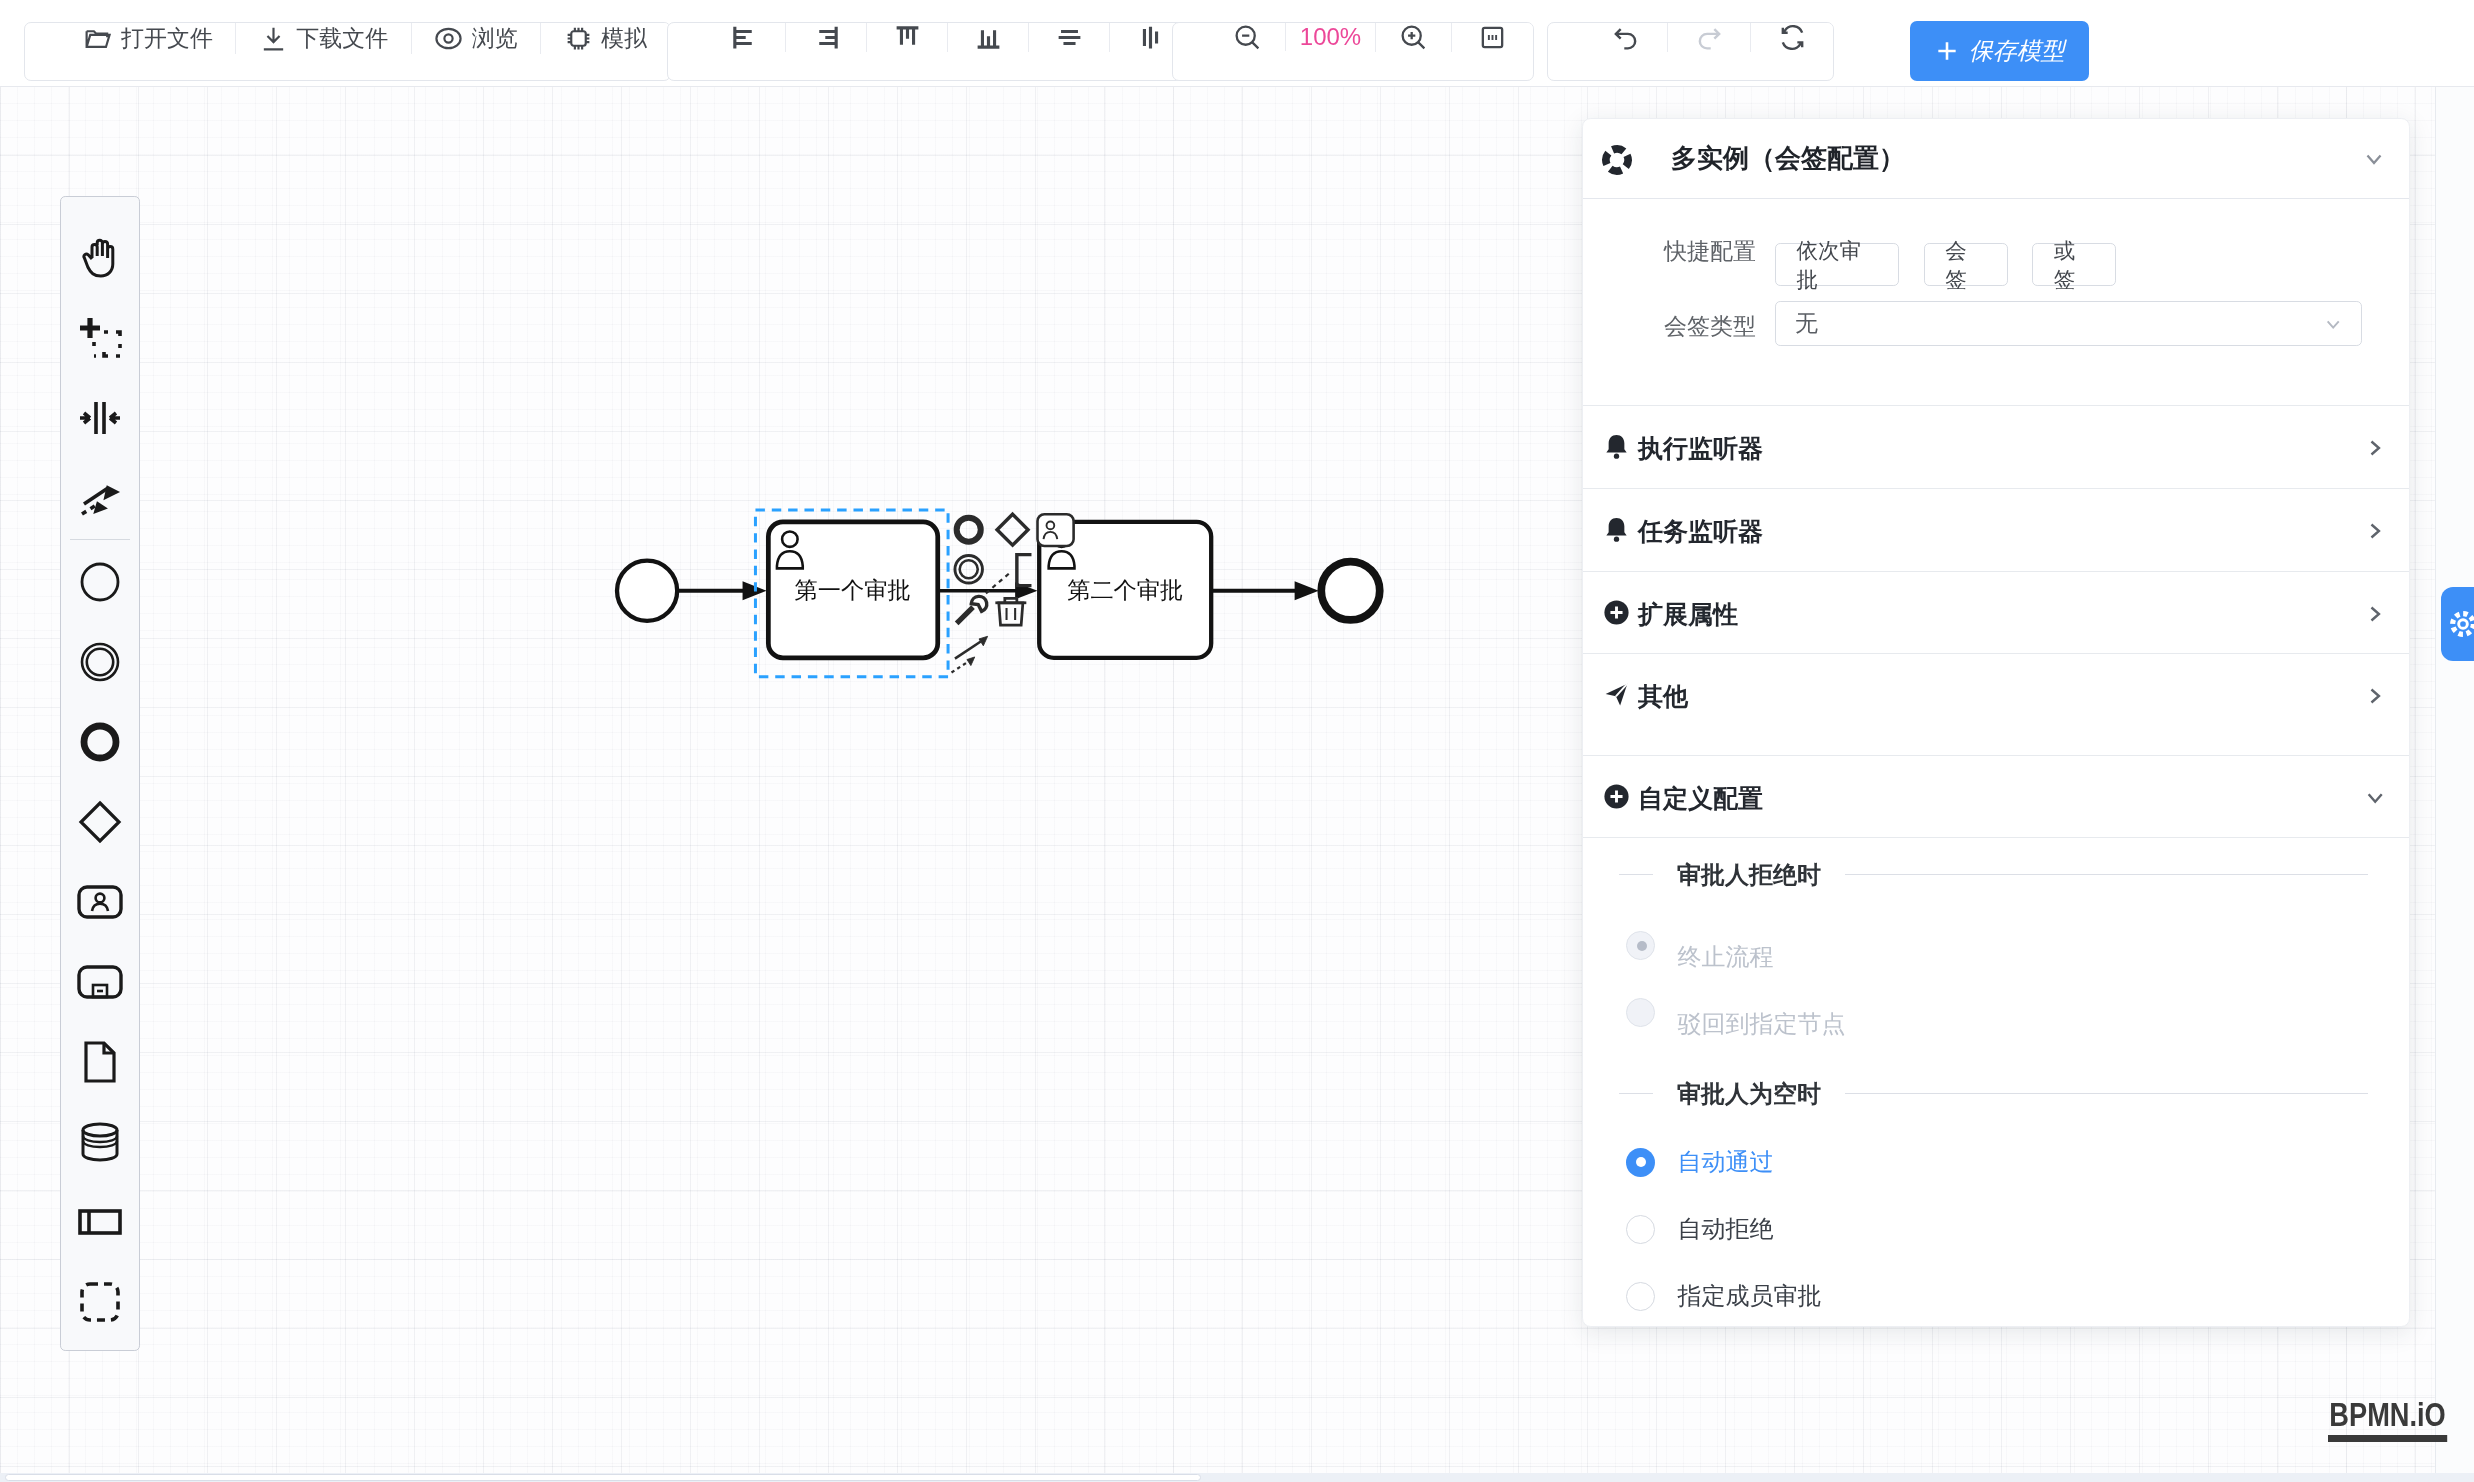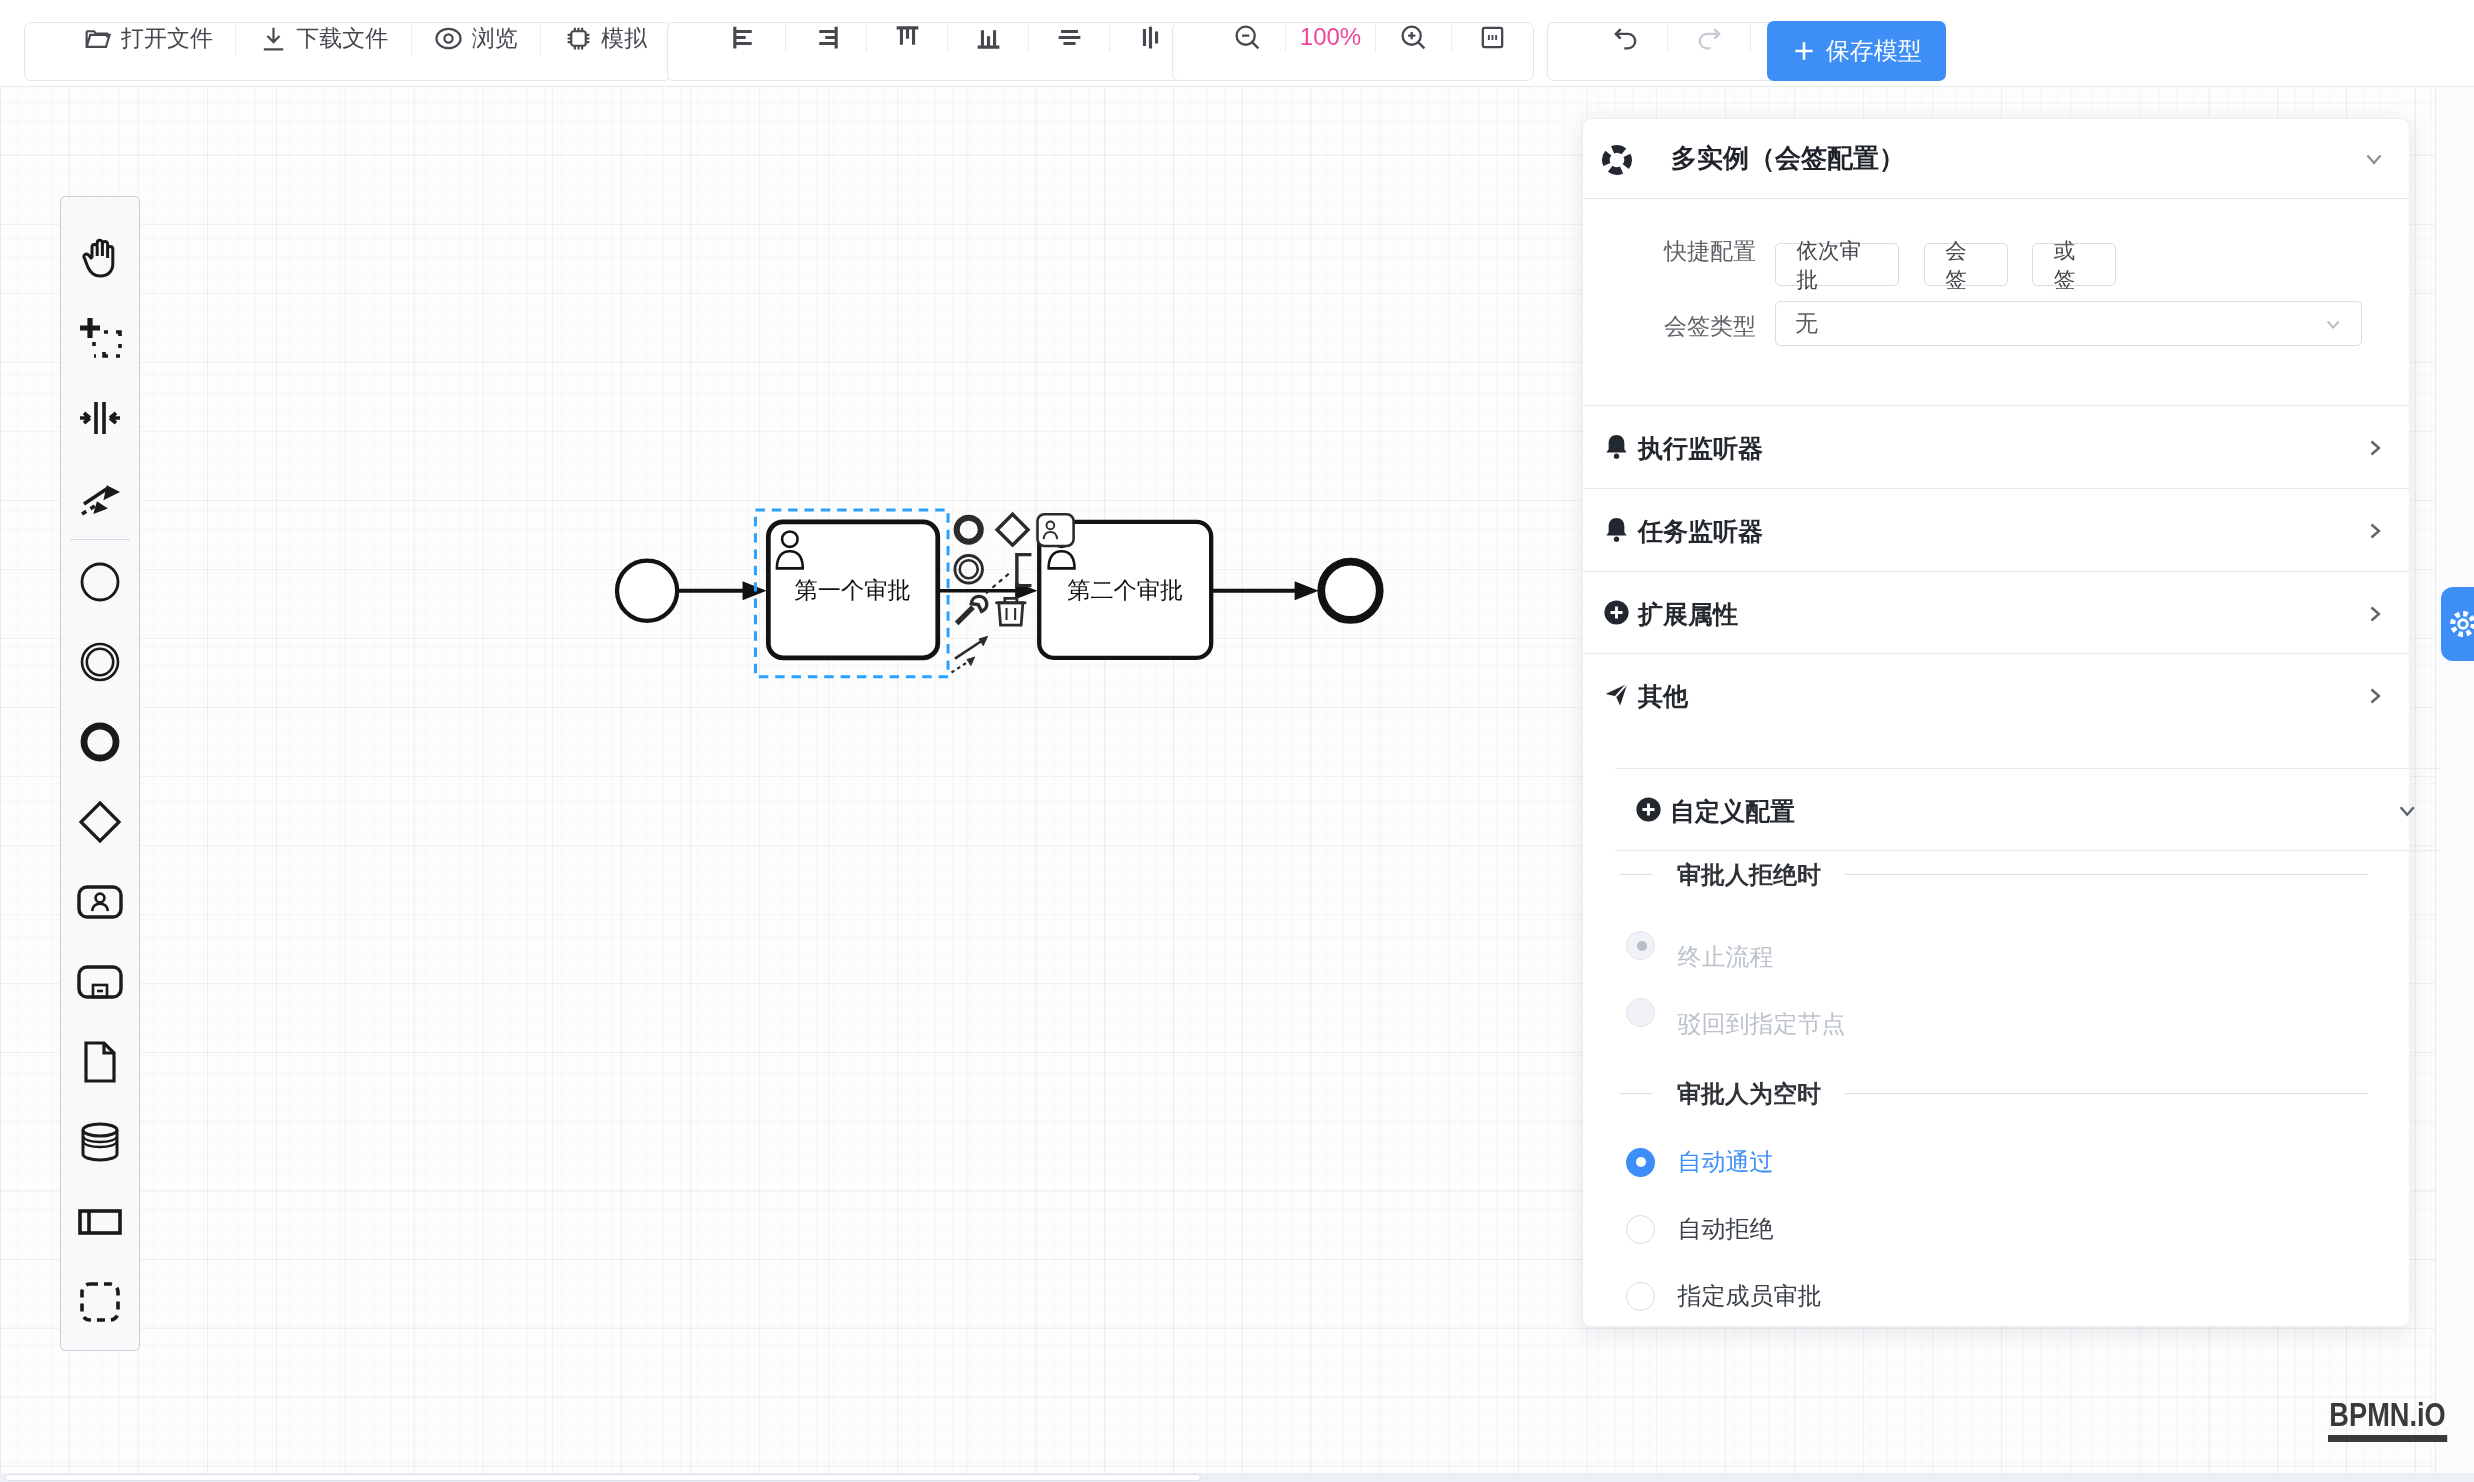"保存模型" #save-btn { font-style: none -> italic; left: 1767px -> 1910px }
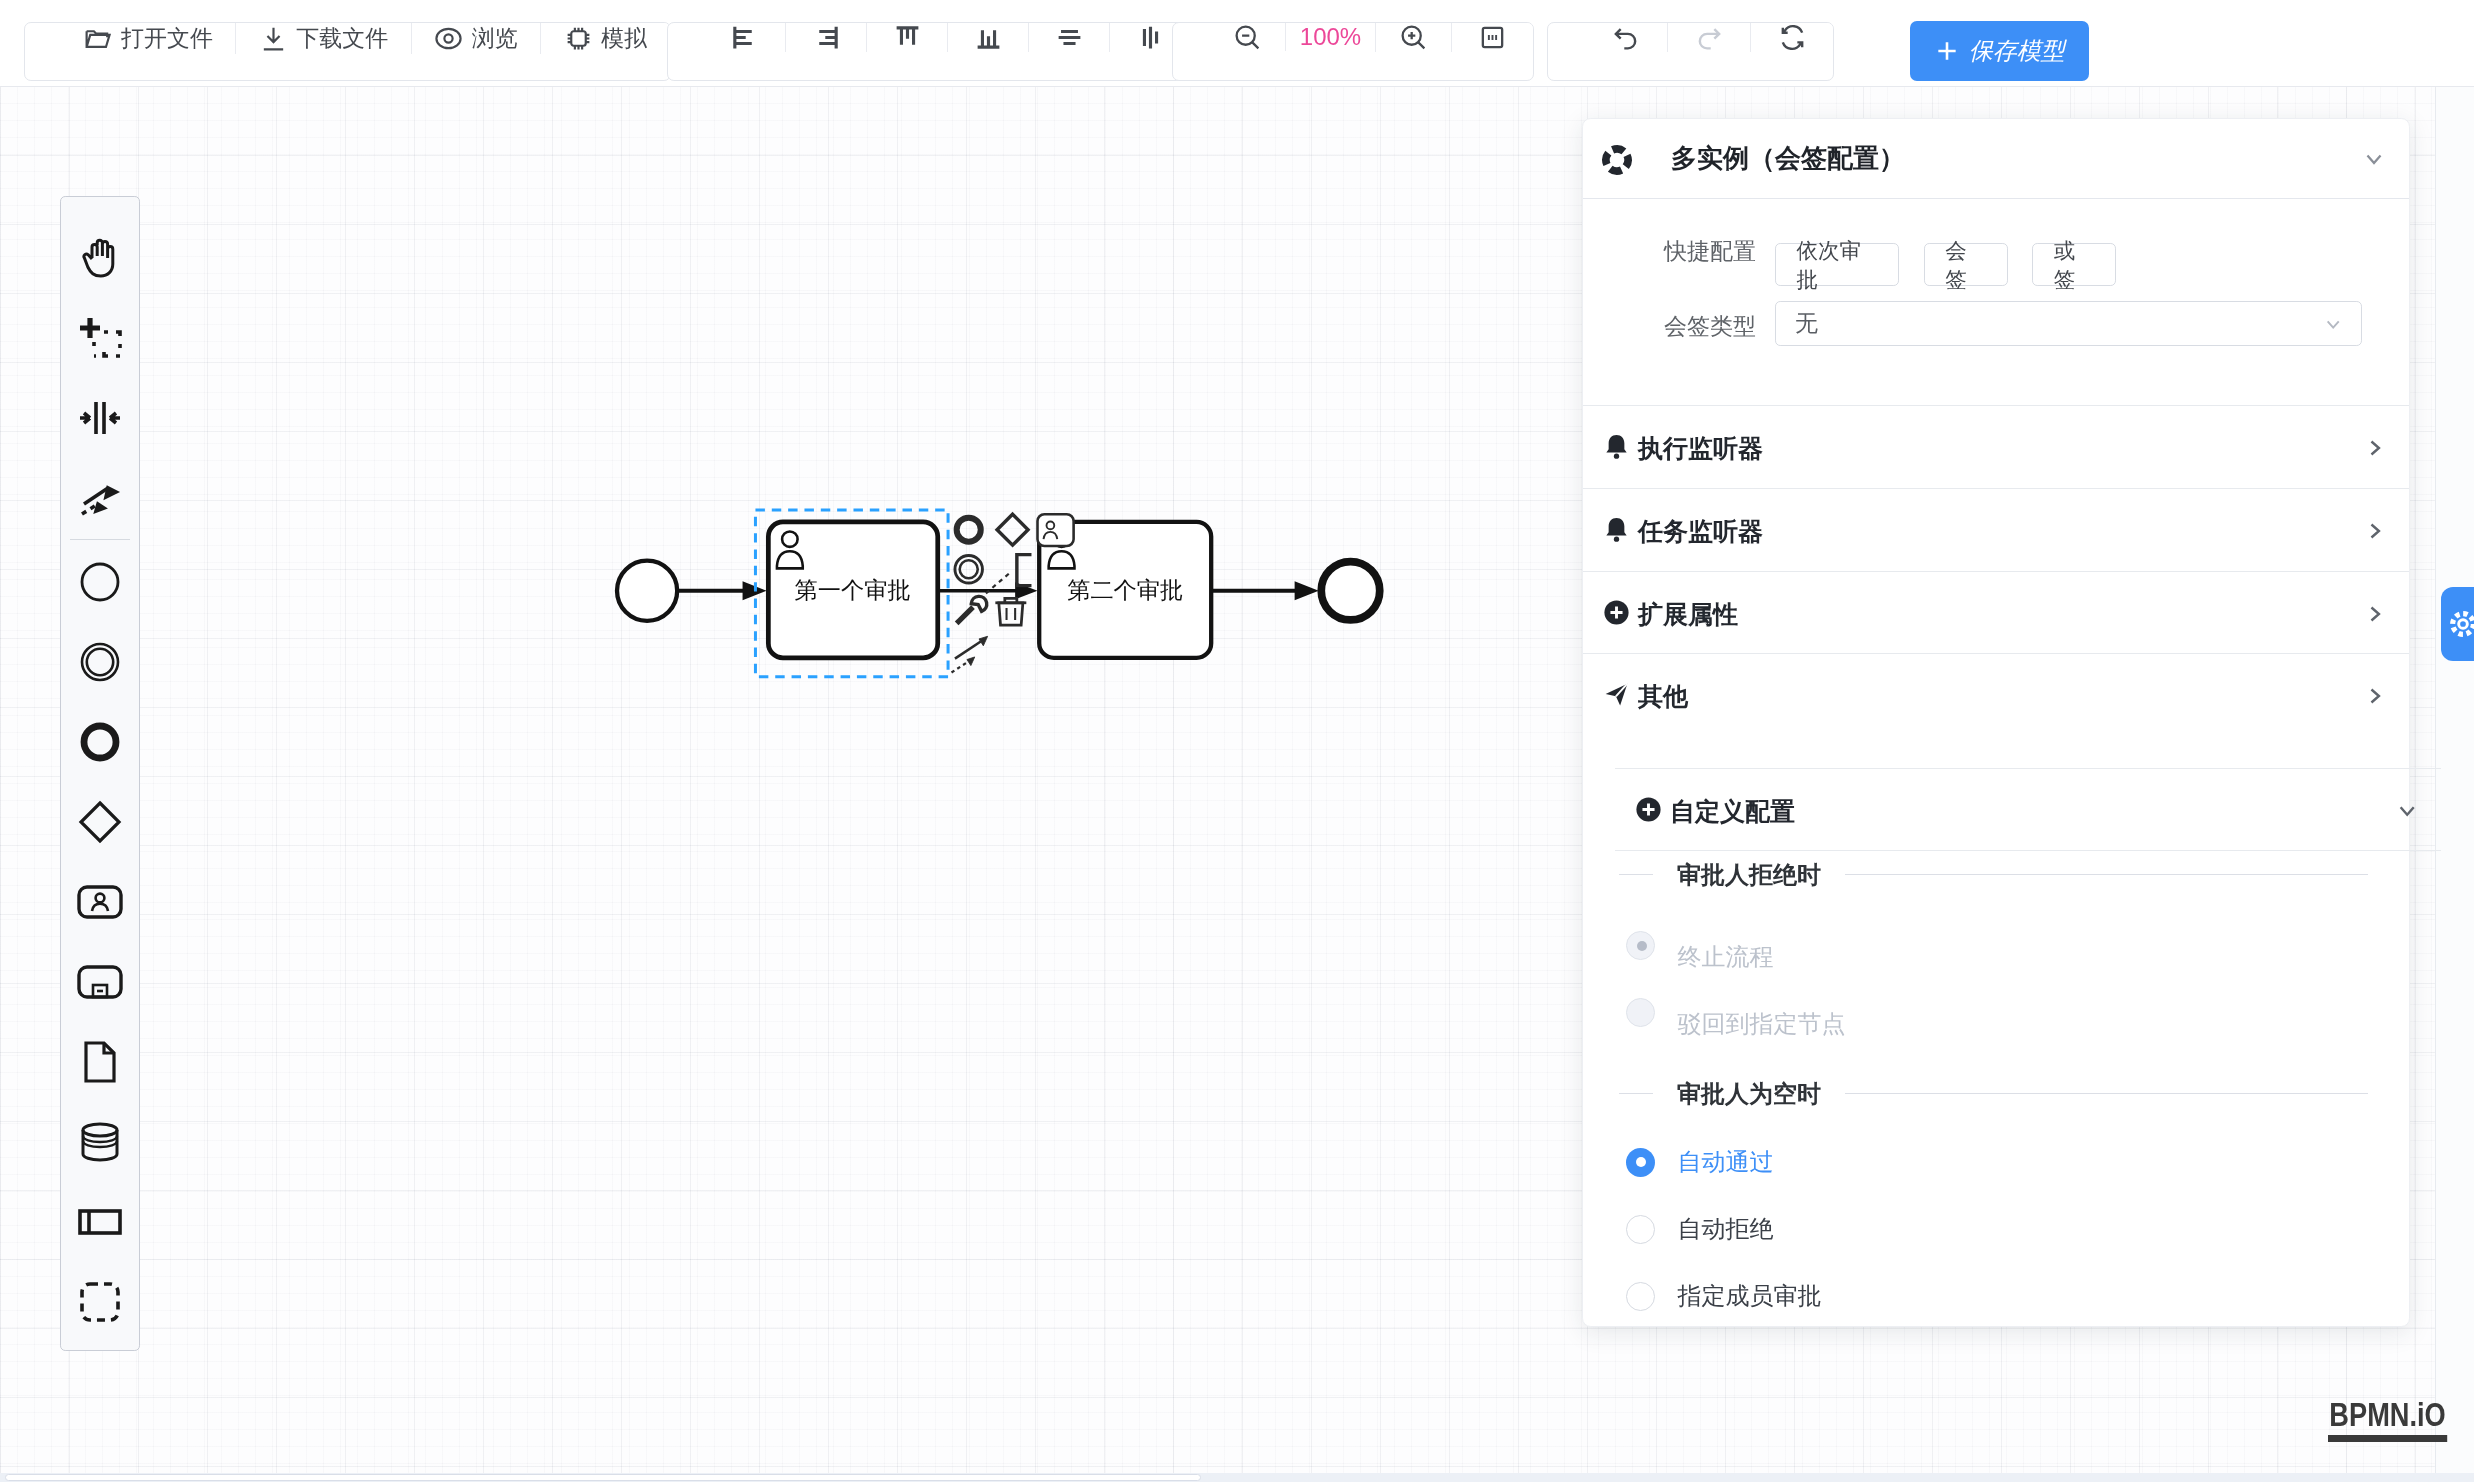"自定义配置" div.sect { margin-left: 32px -> none; top: 649px -> 636px }
